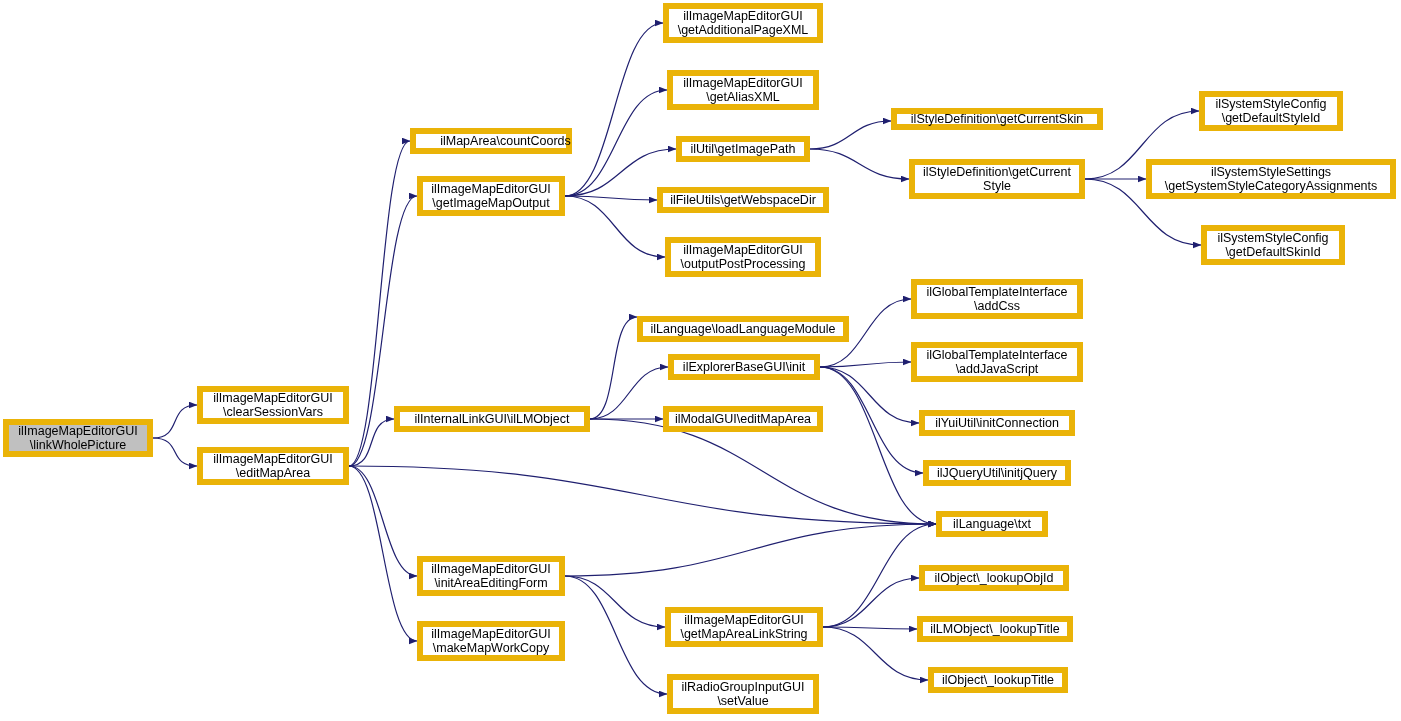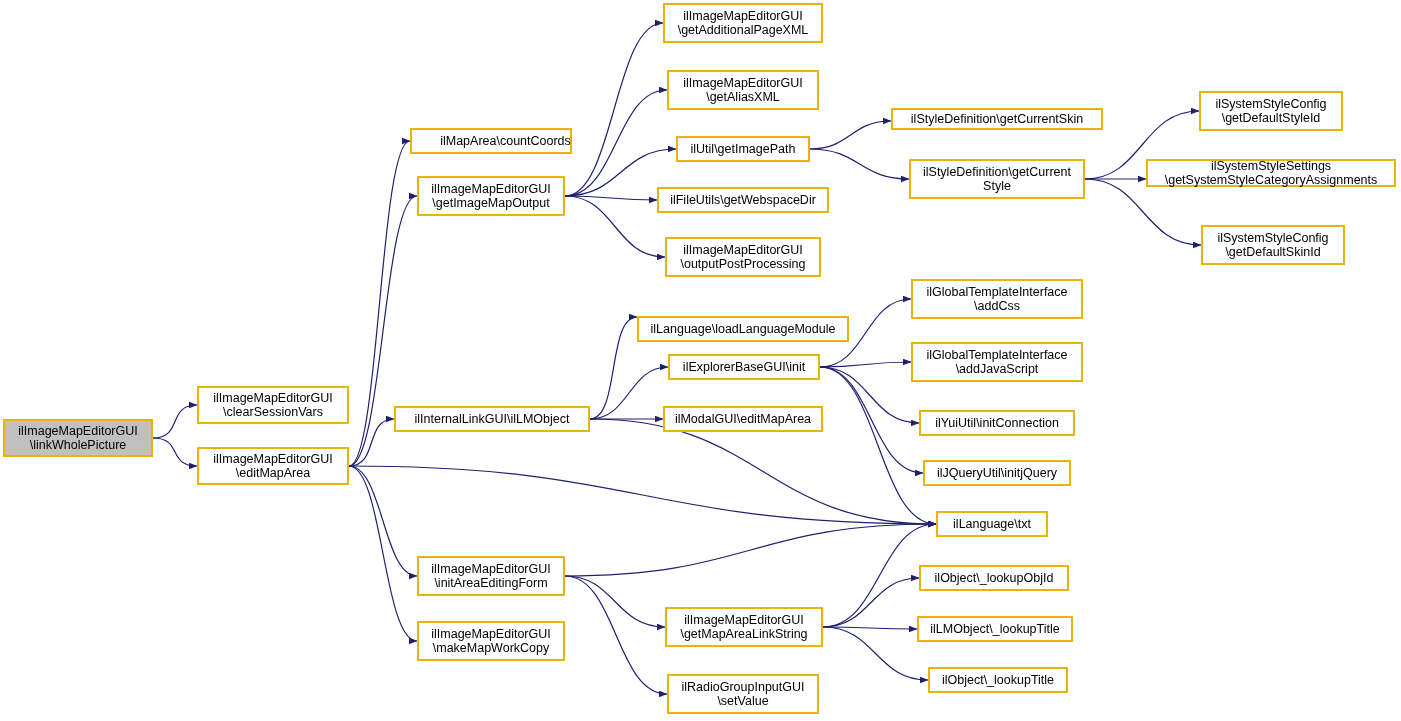"ilImageMapEditorGUI" .node { border: 2px solid #eab308 -> 6px solid #eab308 }
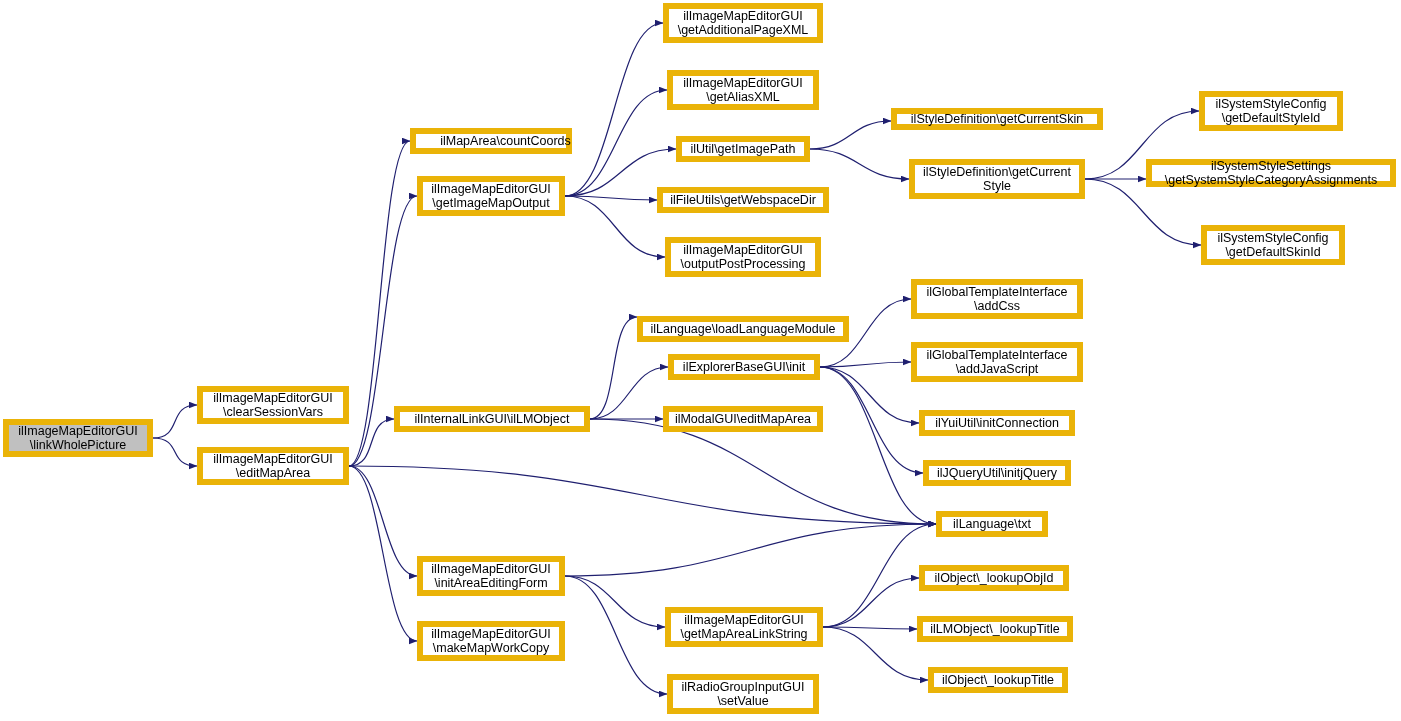"ilSystemStyleSettings" div.node { height: 28px -> 40px }
